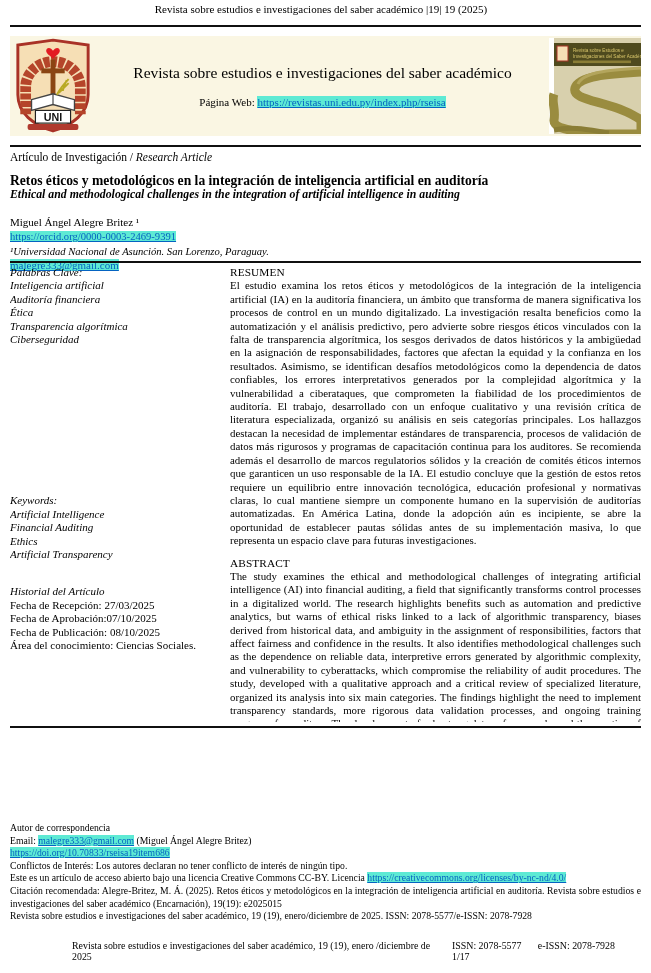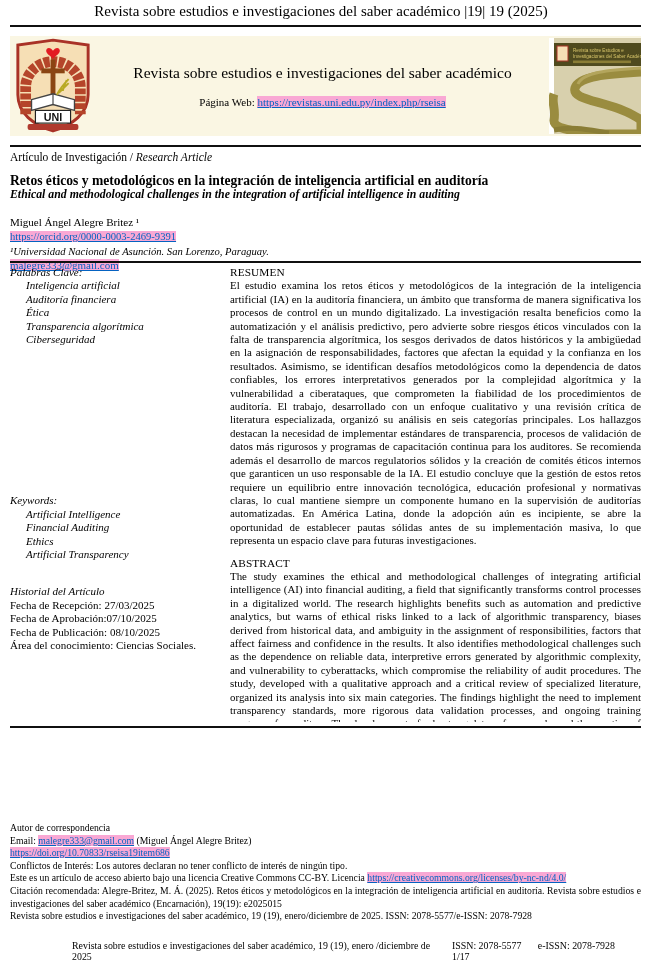"Revista sobre estudios e investigaciones del saber académico |19|" .running-head { font-size: 15px -> 11px }
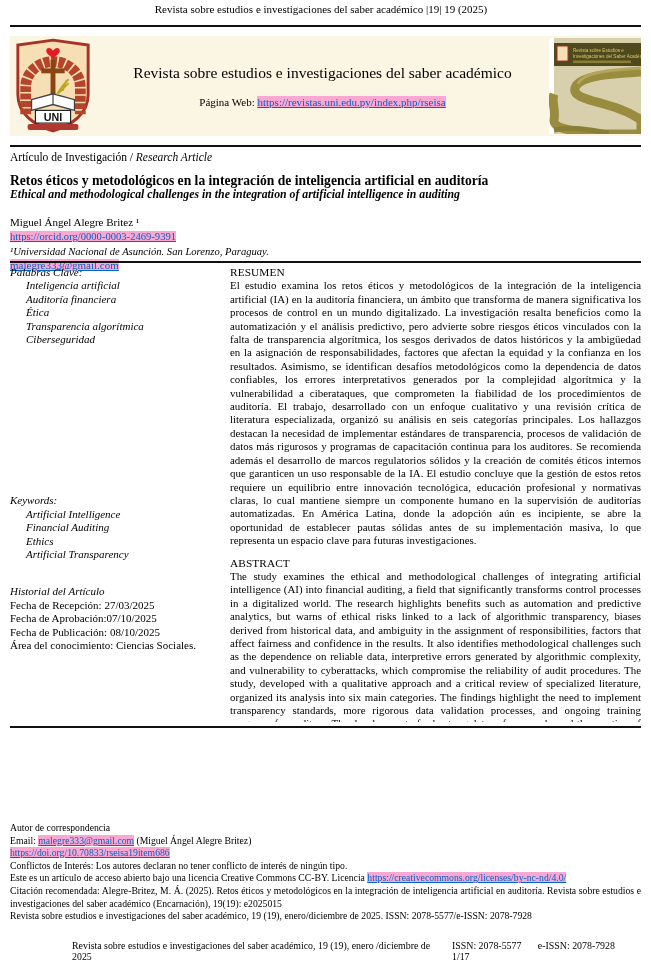"https://revistas.uni.edu.py/index.php/rs" .shaded { background: #f9a8d4 -> #5eead4 }
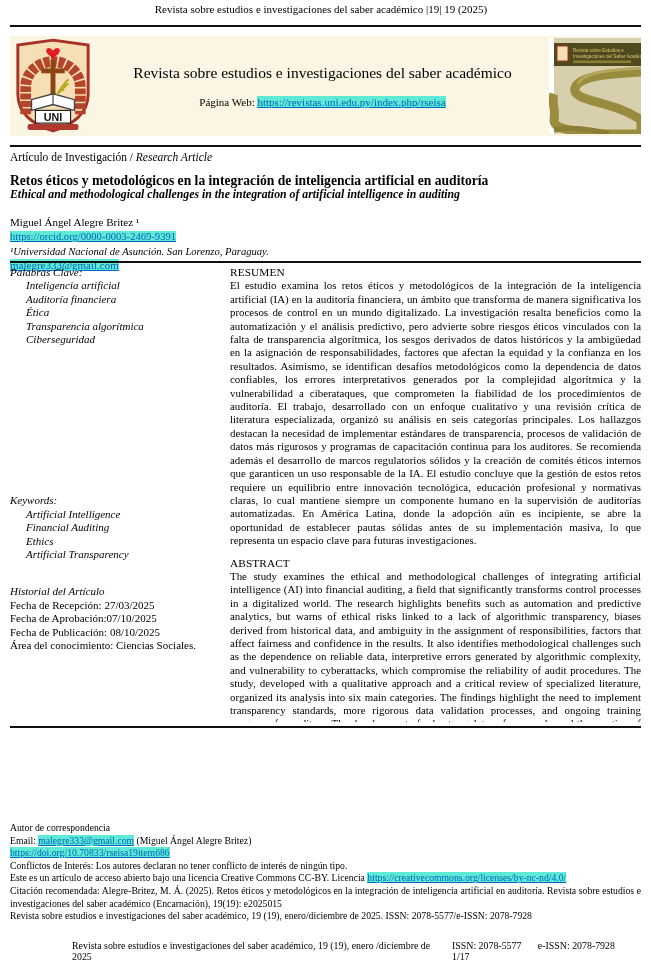"Inteligencia artificial" .kw-item { margin-left: 16px -> none }
